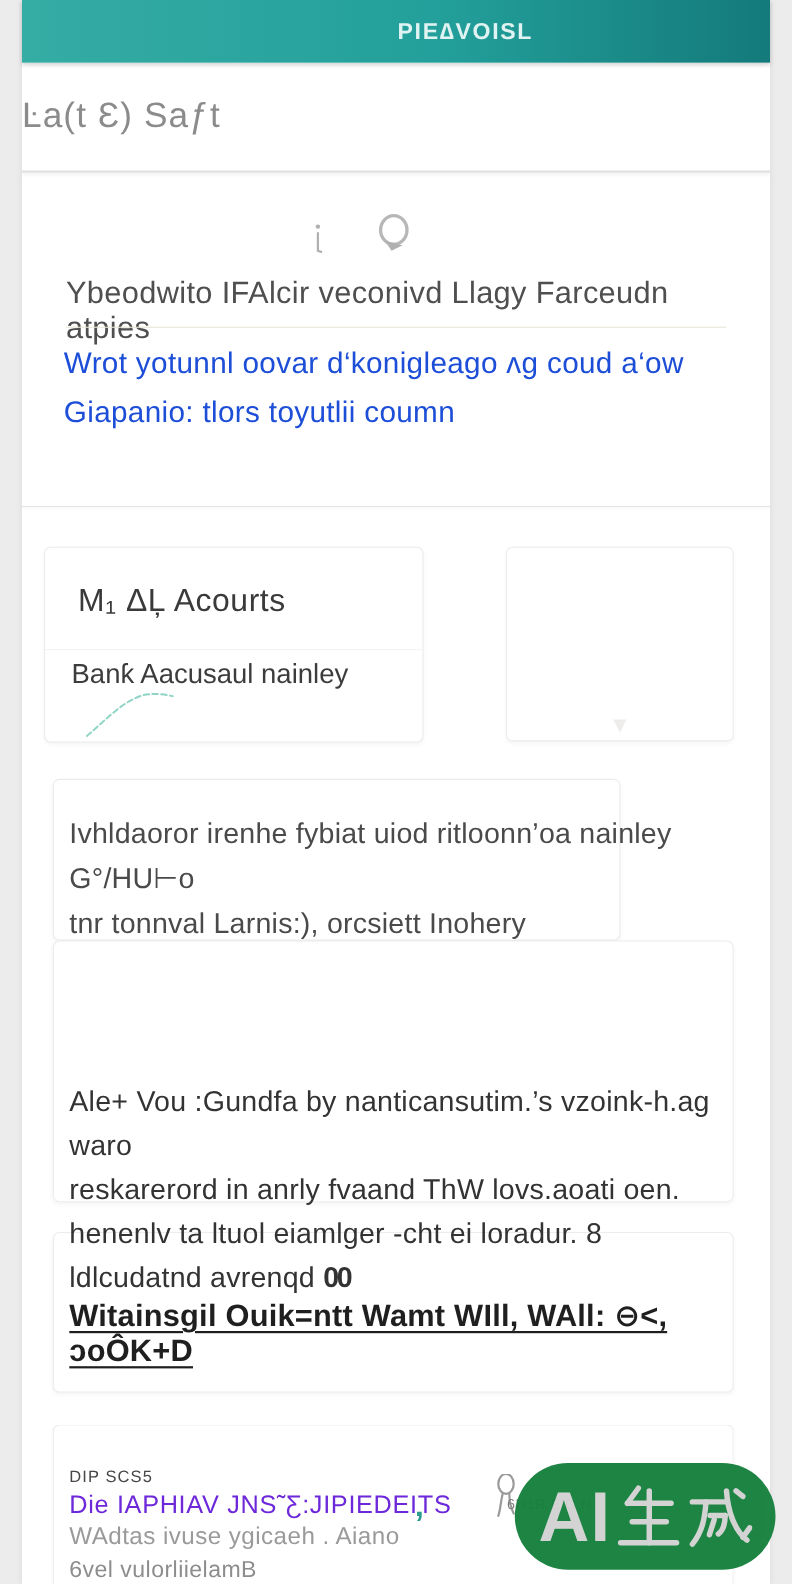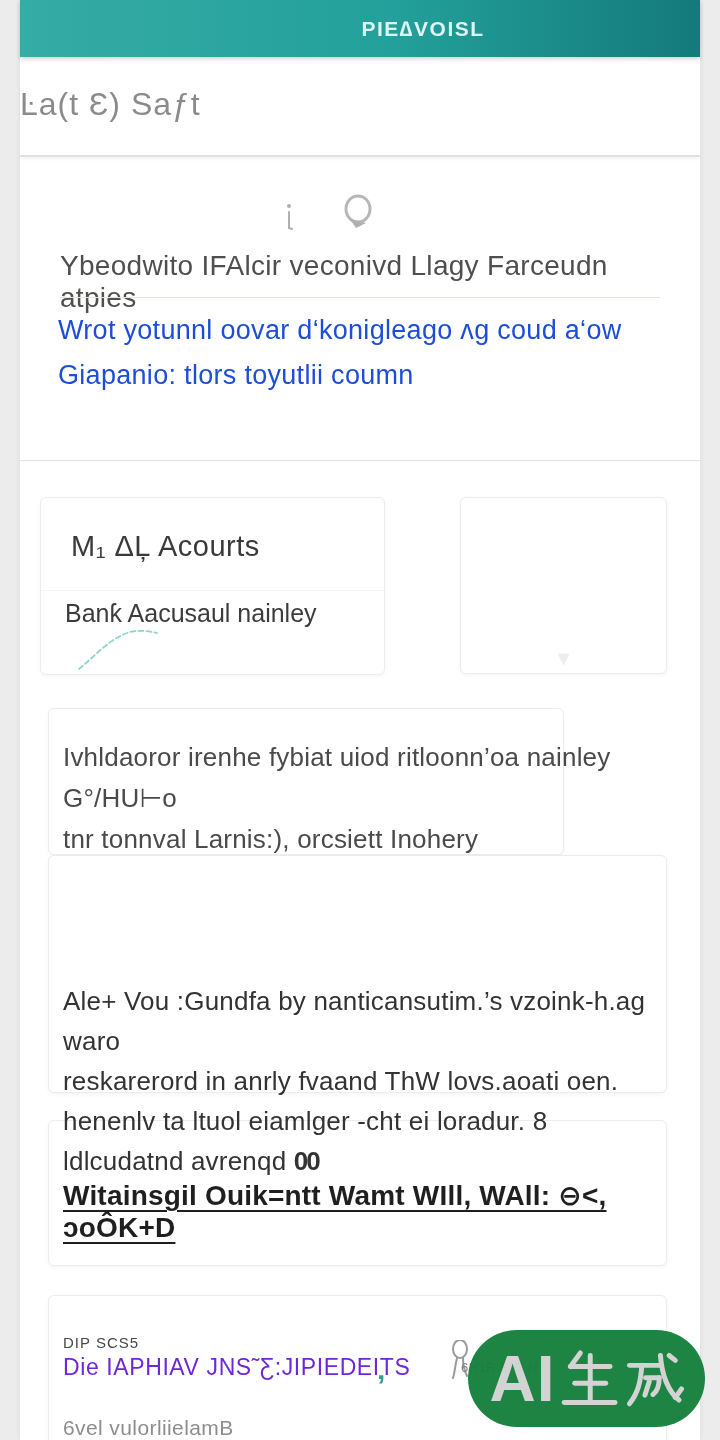"WAdtas ivuse ygicaeh . Aiano" div.line2 { html: none -> <div>WAdtas ivuse ygicaeh . Aiano</div> }
